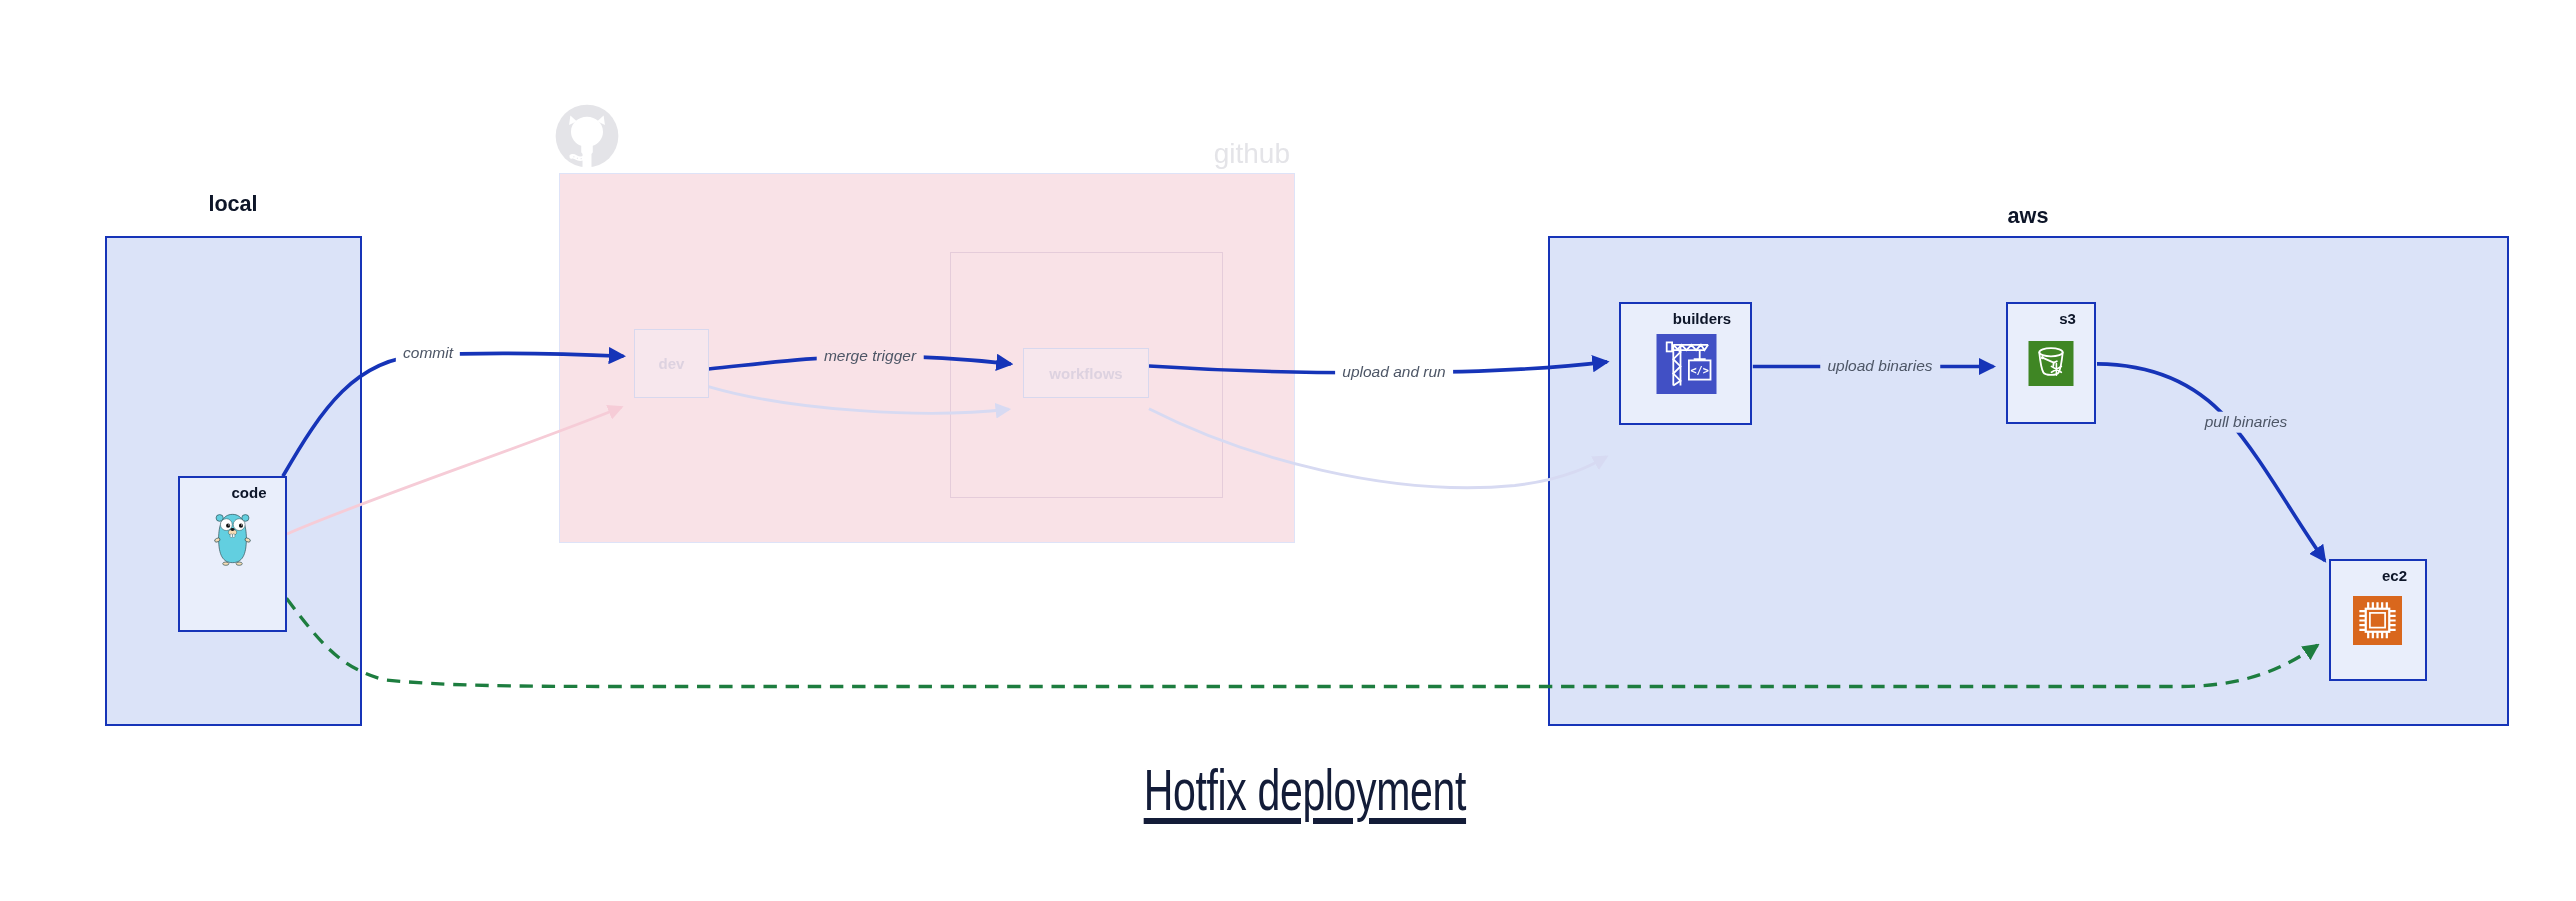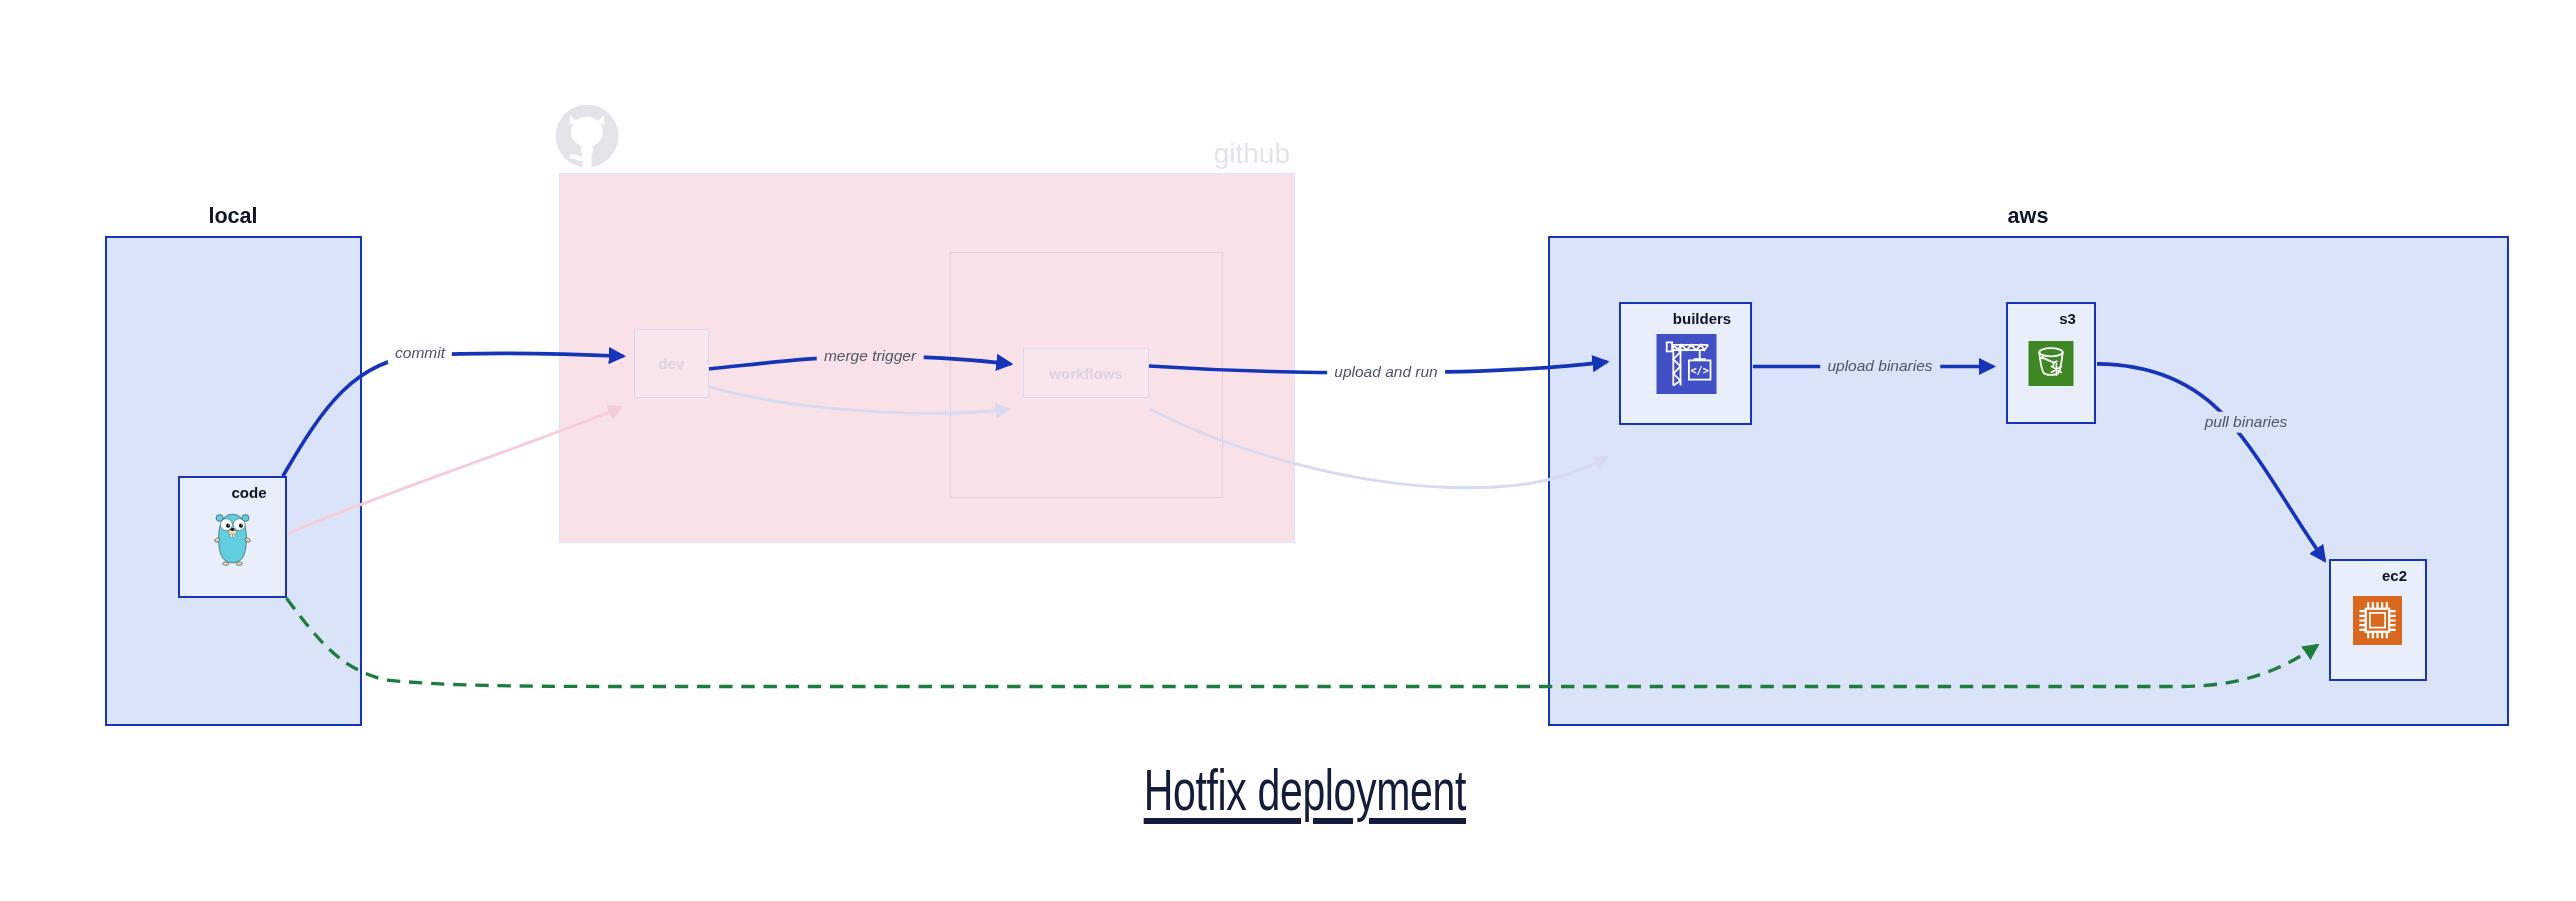"local" div.container-label { top: 204px -> 192px }
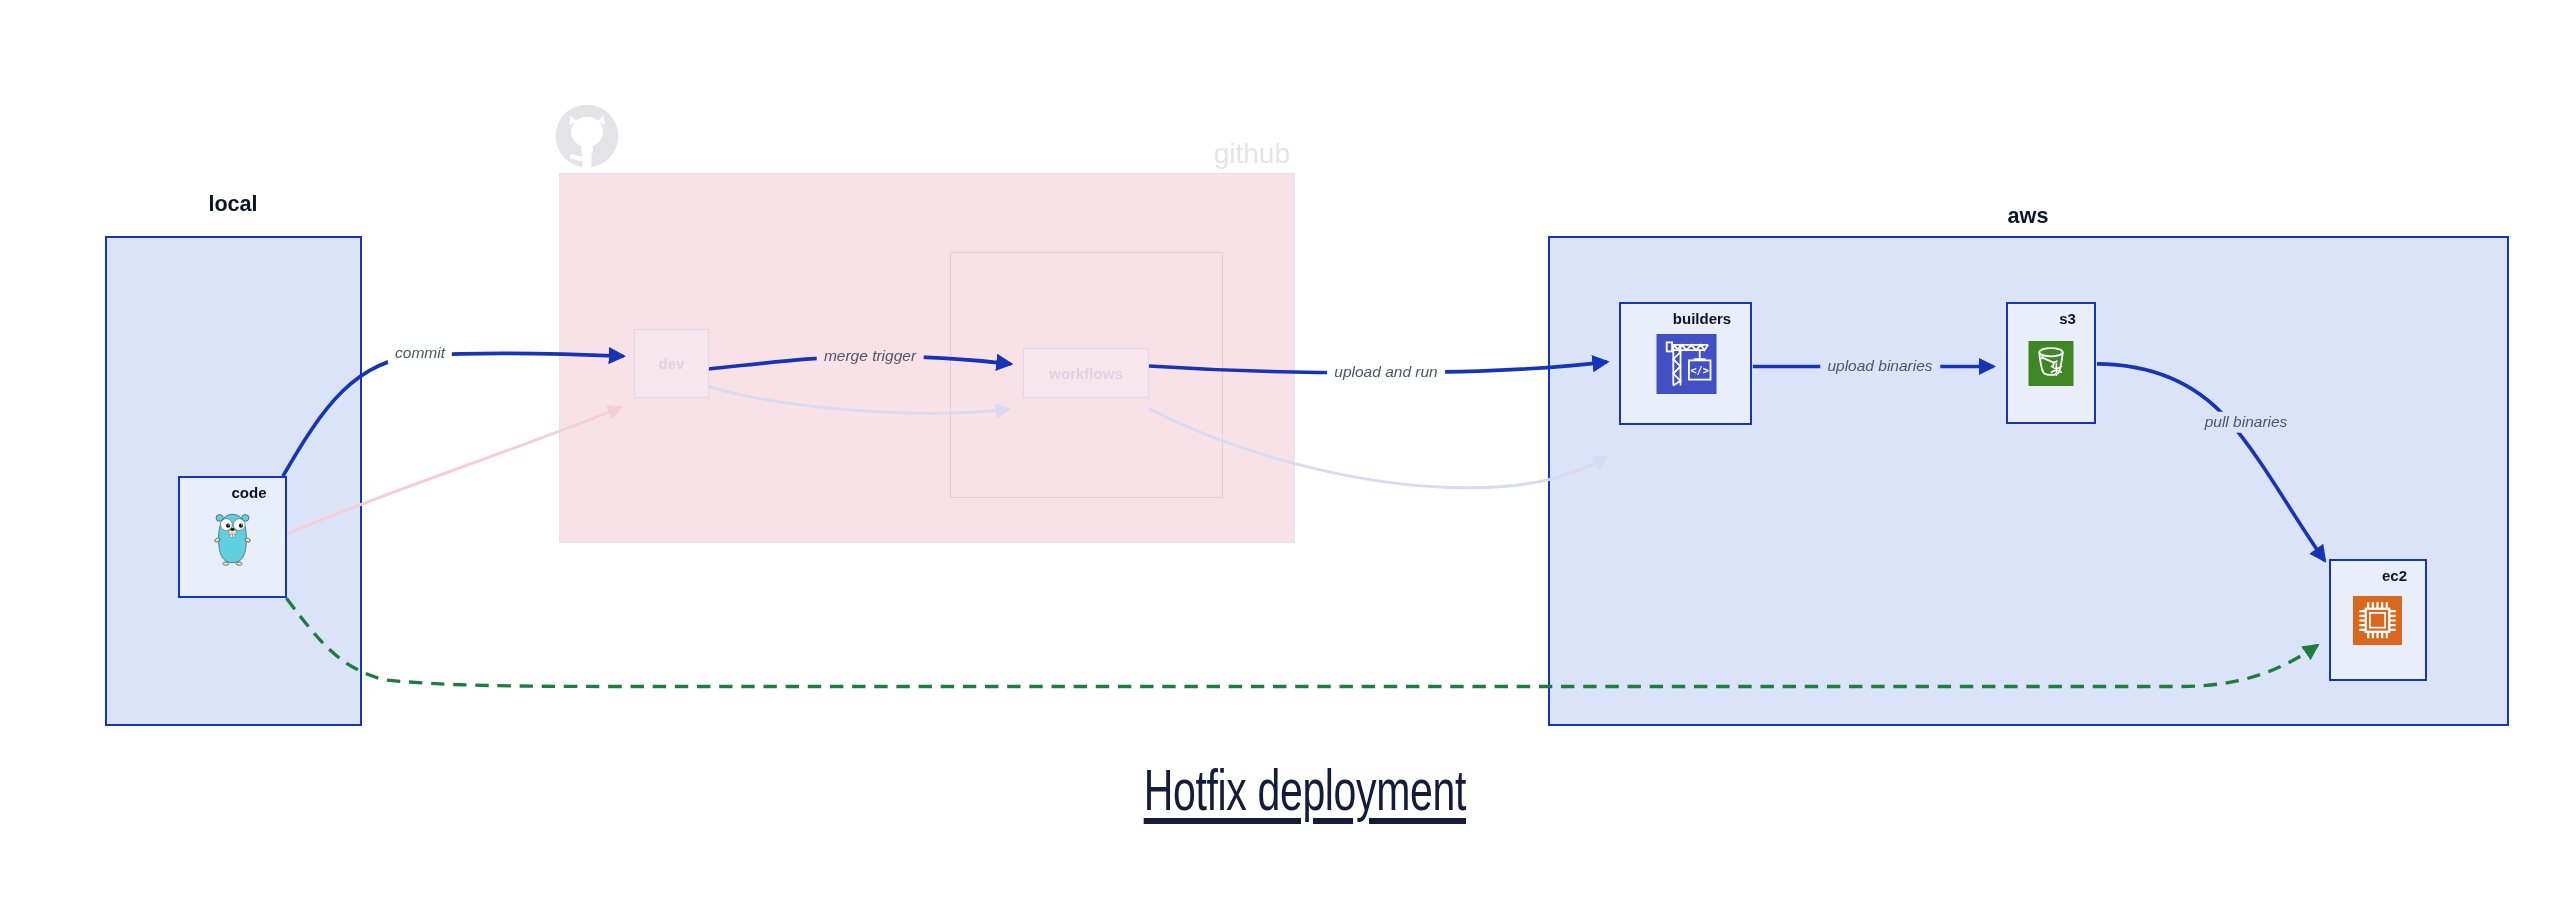"commit" .bg-white { margin-left: none -> 8px }
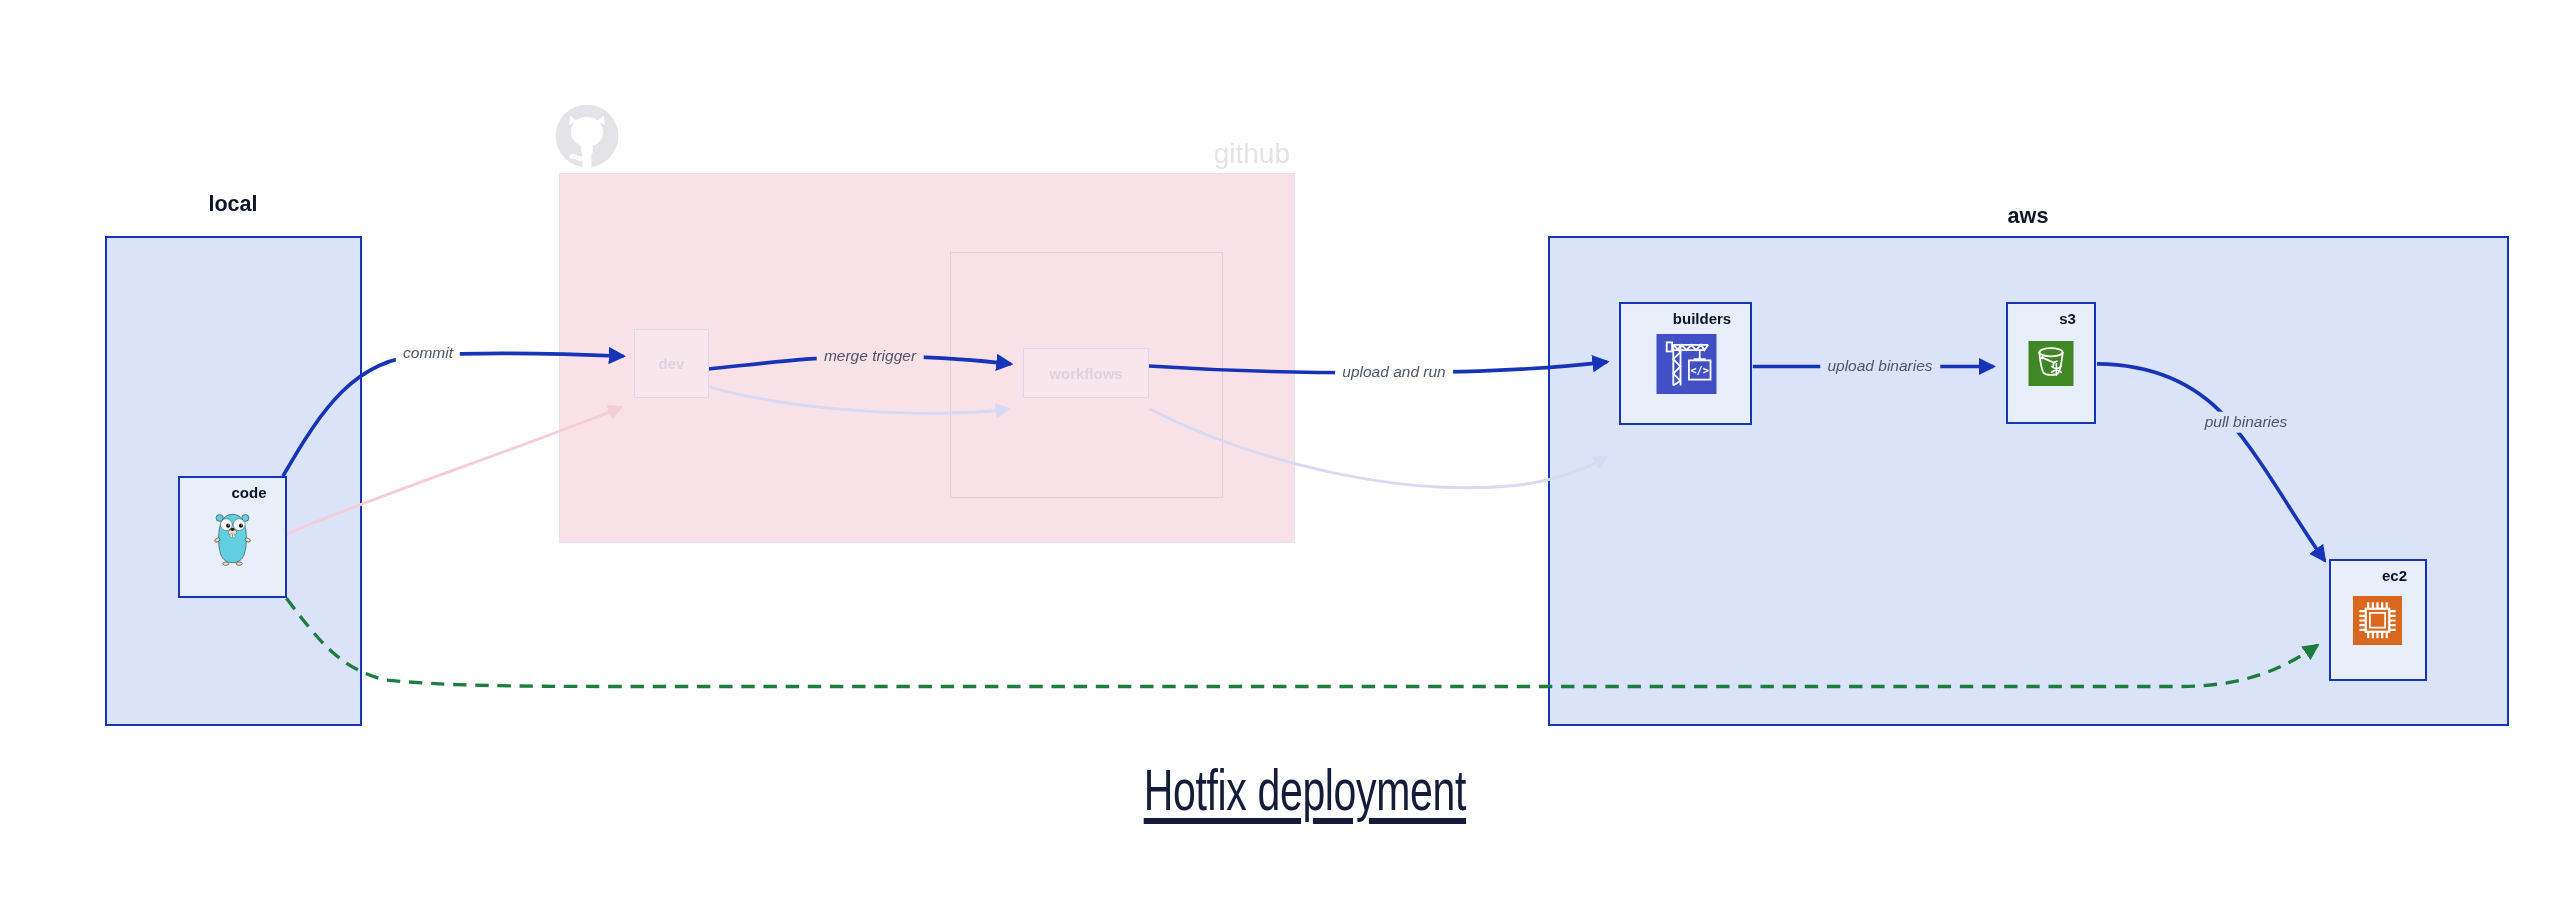"code" div.node { height: 122px -> 156px }
